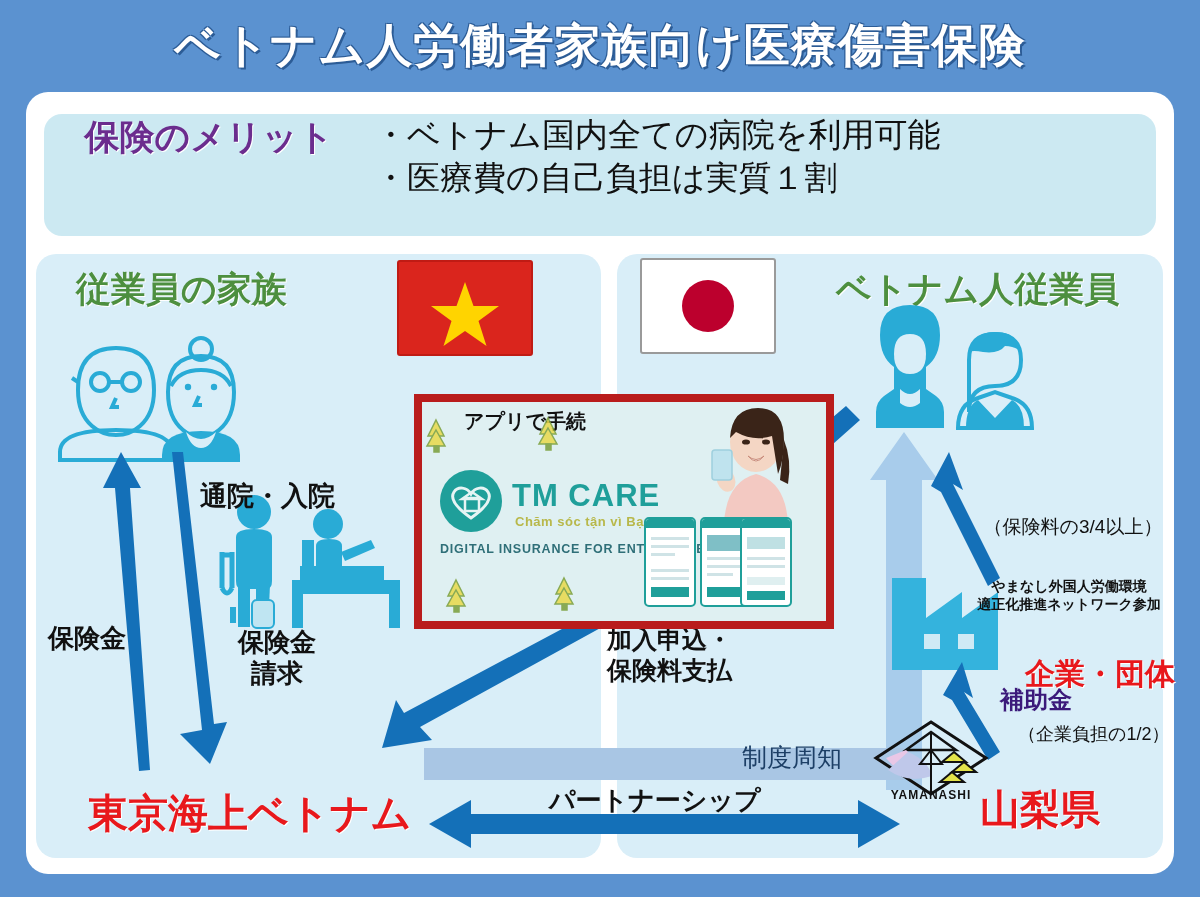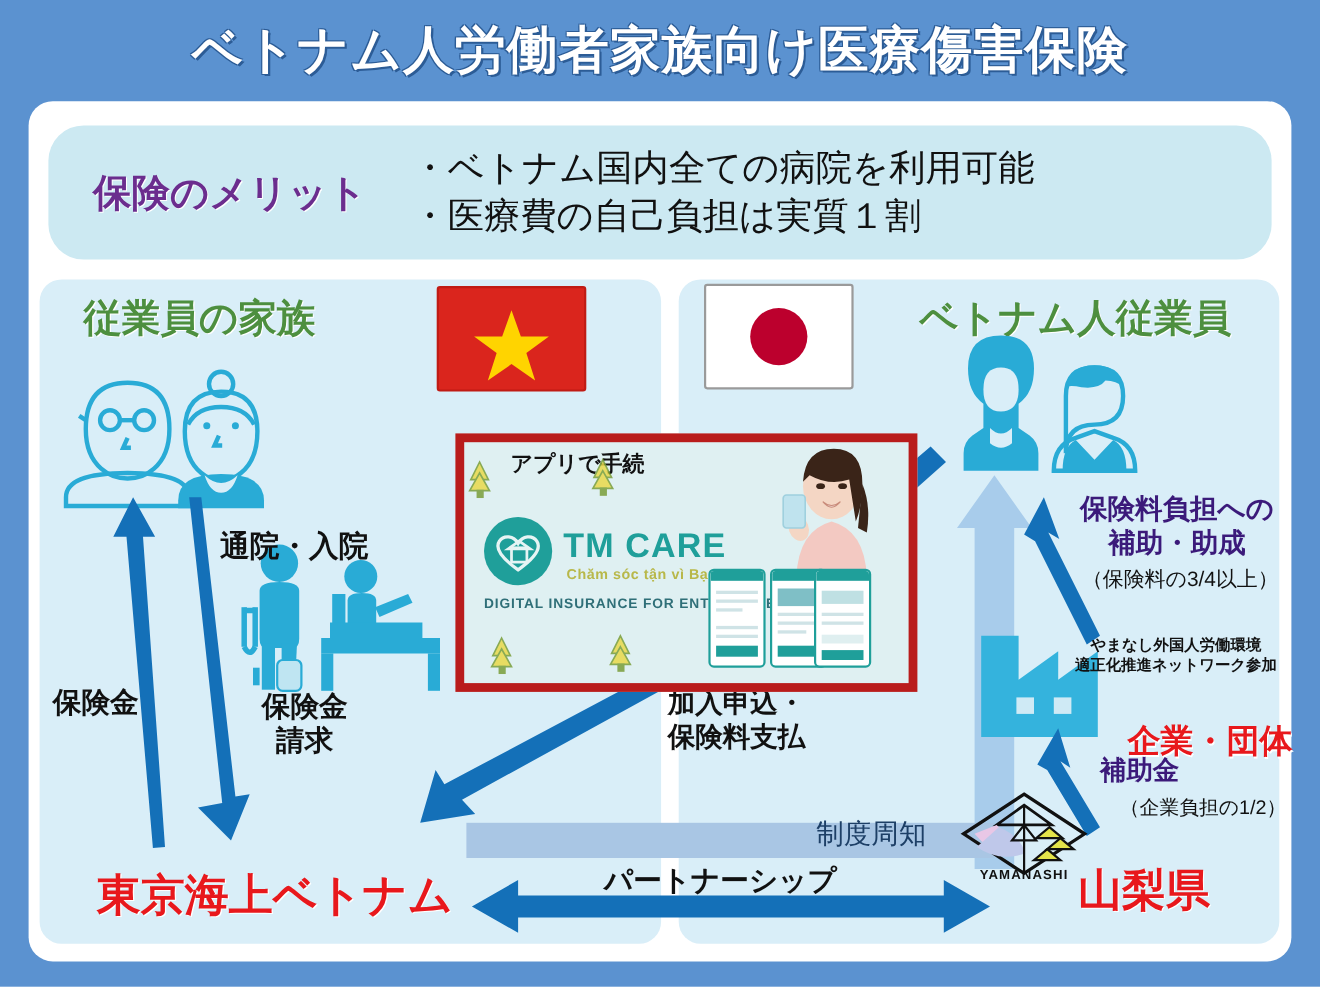"保険のメリット" .benefits { align-items: center -> none; border-radius: 32px -> 18px }
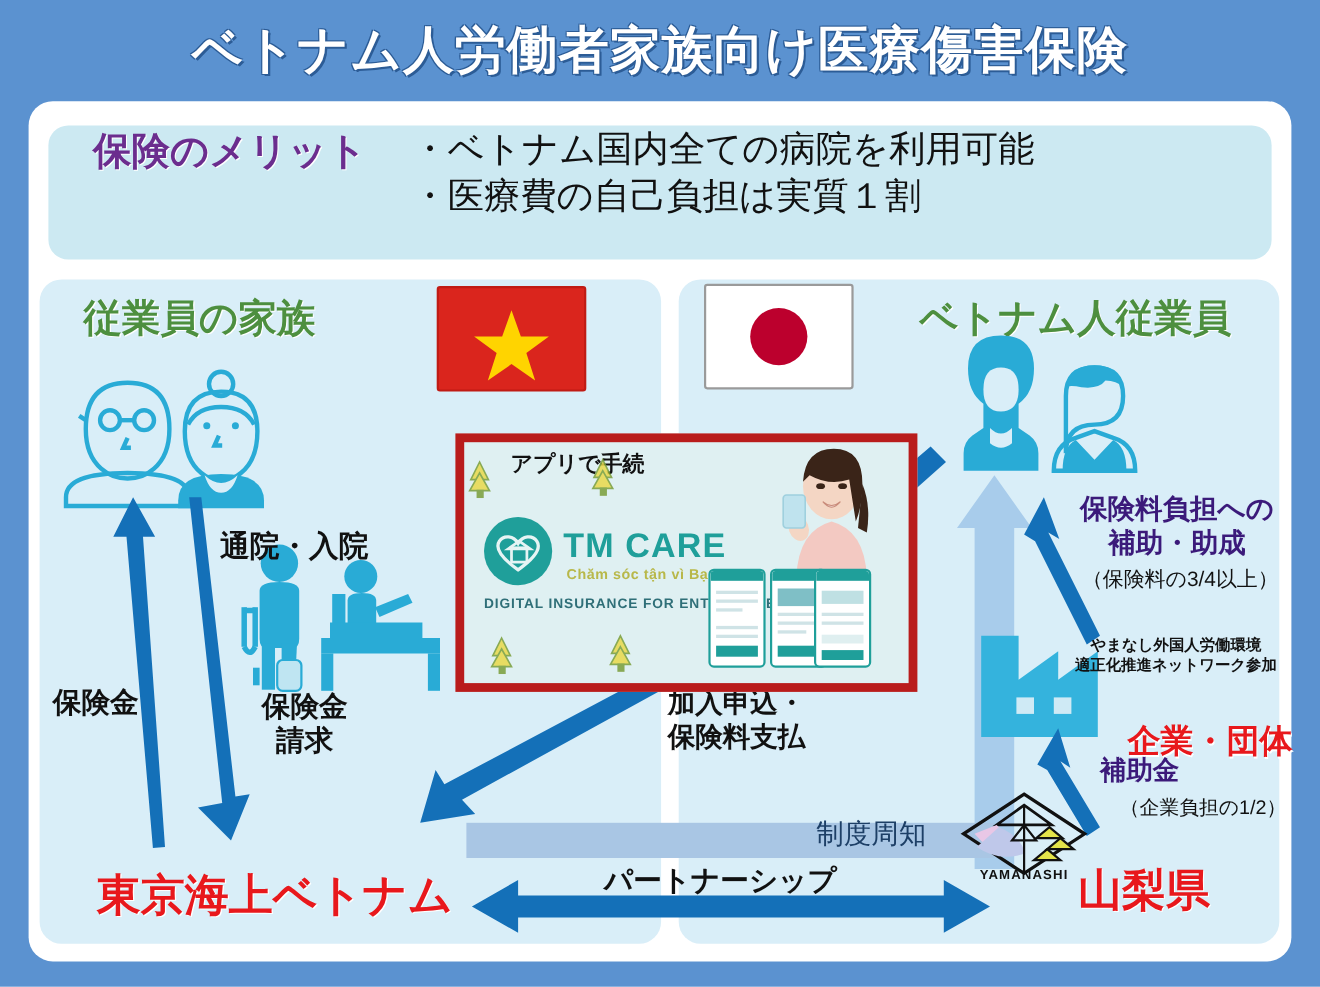"保険料負担への" div.lbl { html: <div> <div>保険料負担への</div> <div>補助・助成</div> </div> -> none }
